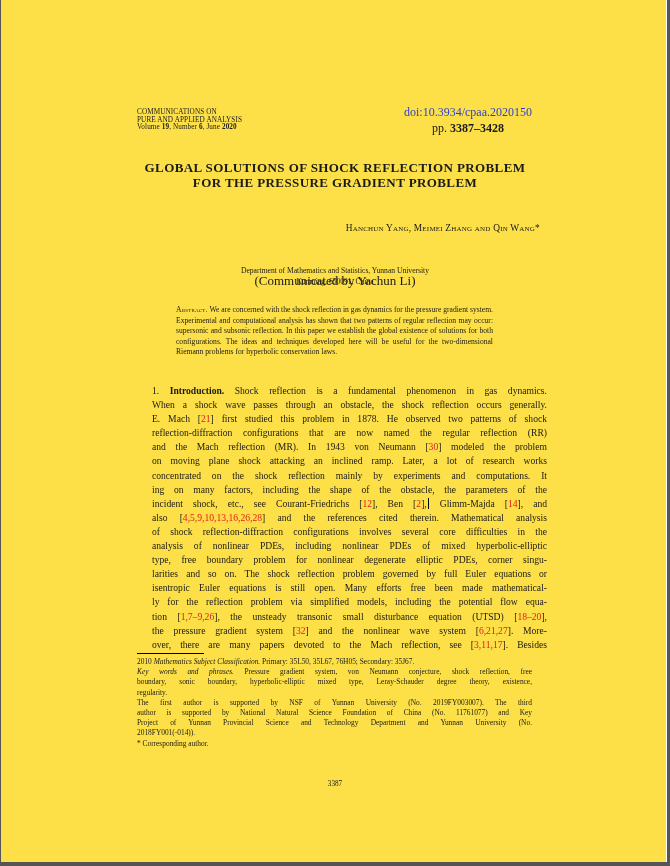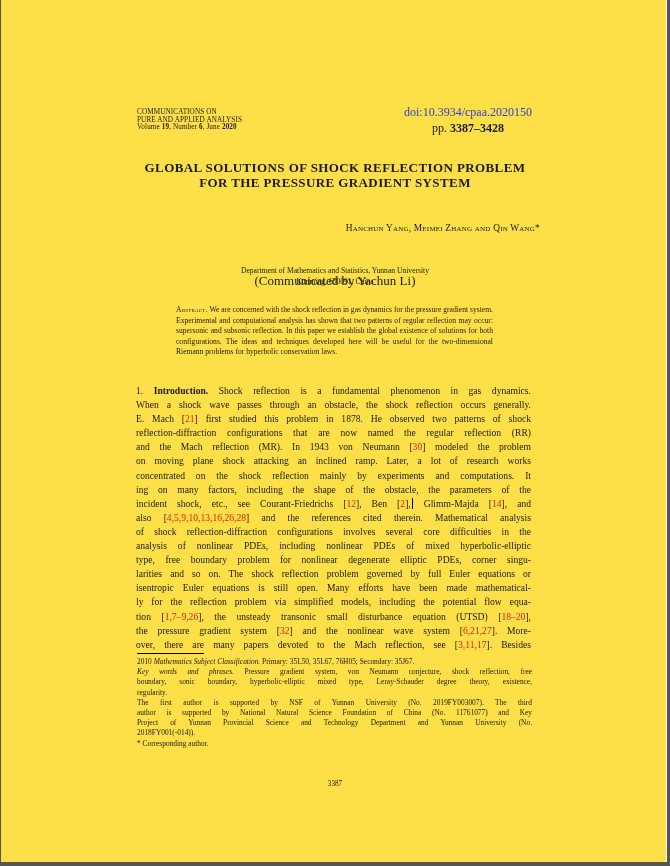"FOR THE PRESSURE GRADIENT SYSTEM" div { text: SYSTEM -> PROBLEM }
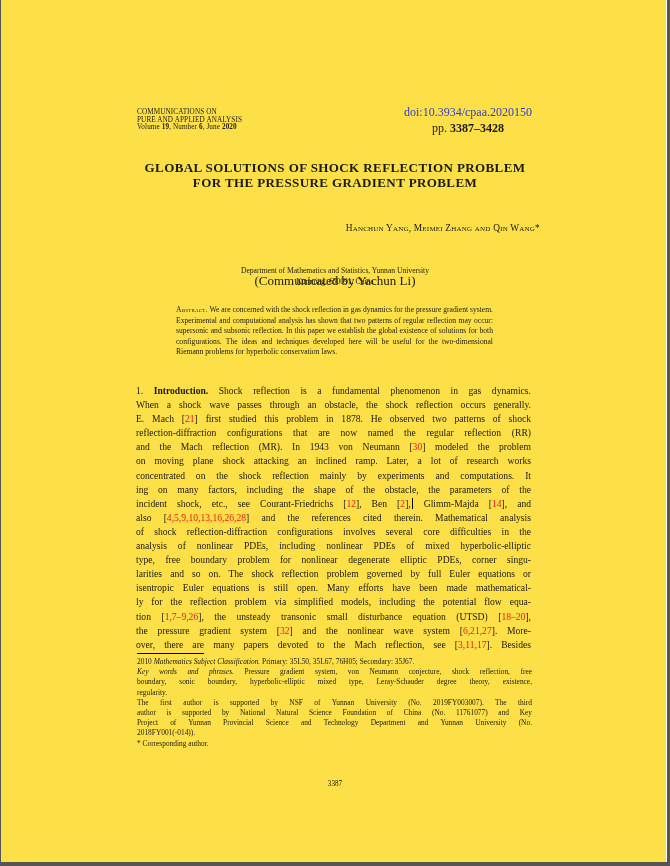"1. Introduction. Shock reflection is" .body { left: 136px -> 152px }
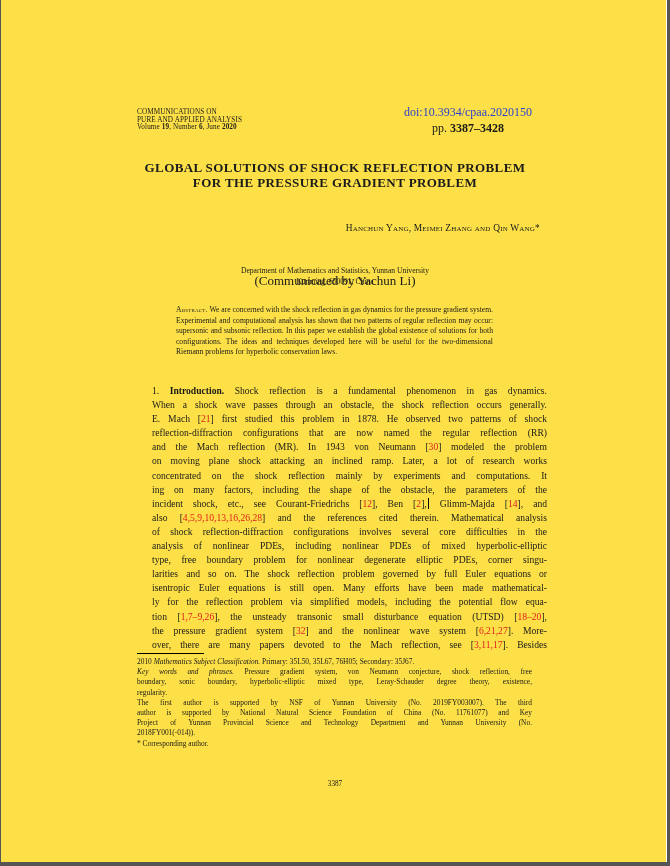"isentropic Euler equations is still" span { text: have -> free }
